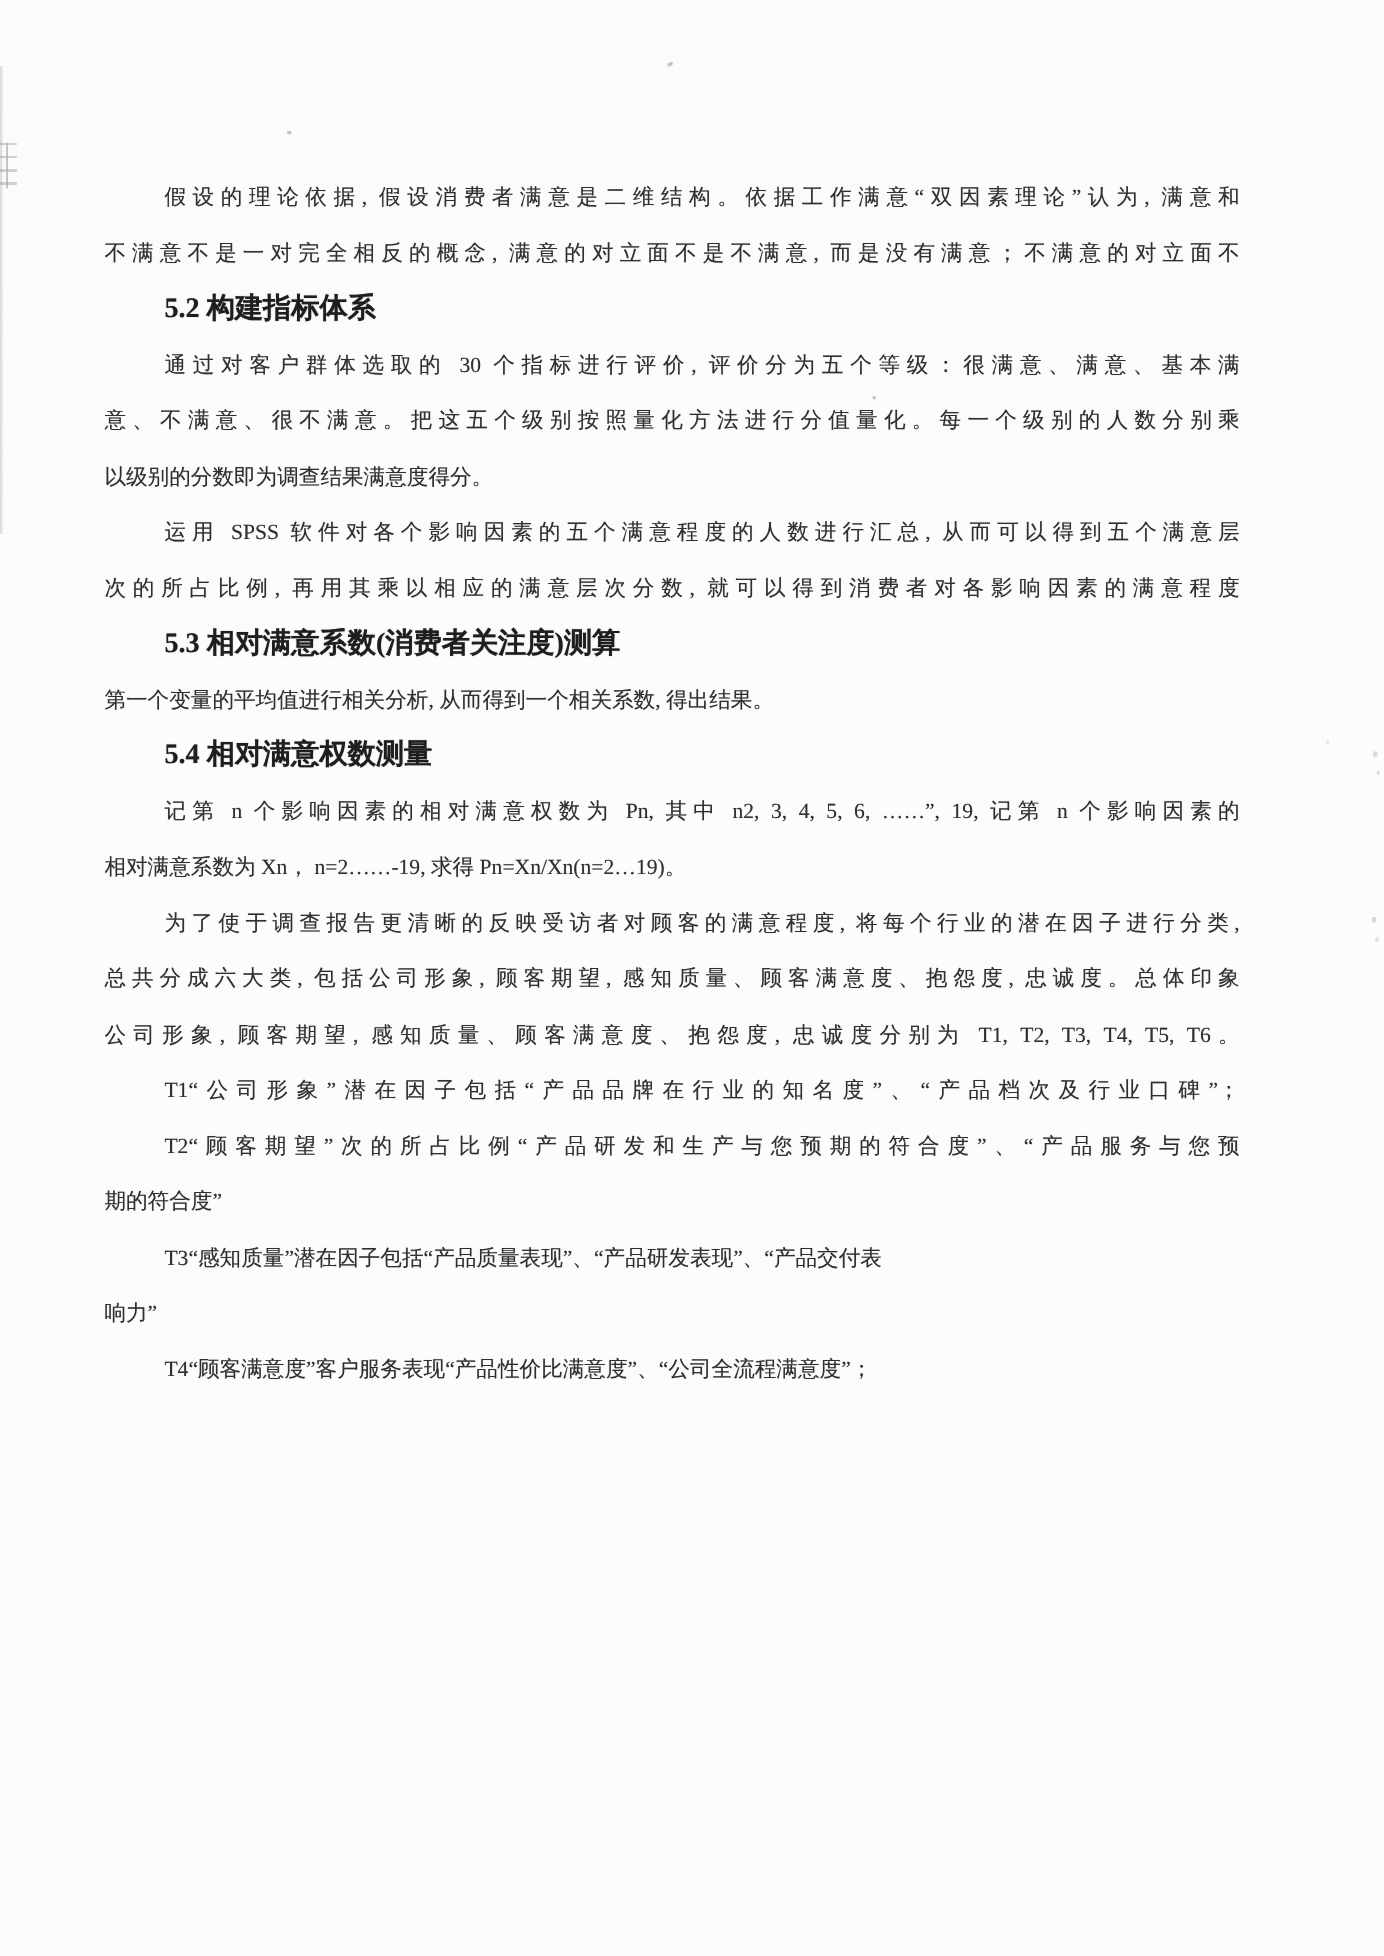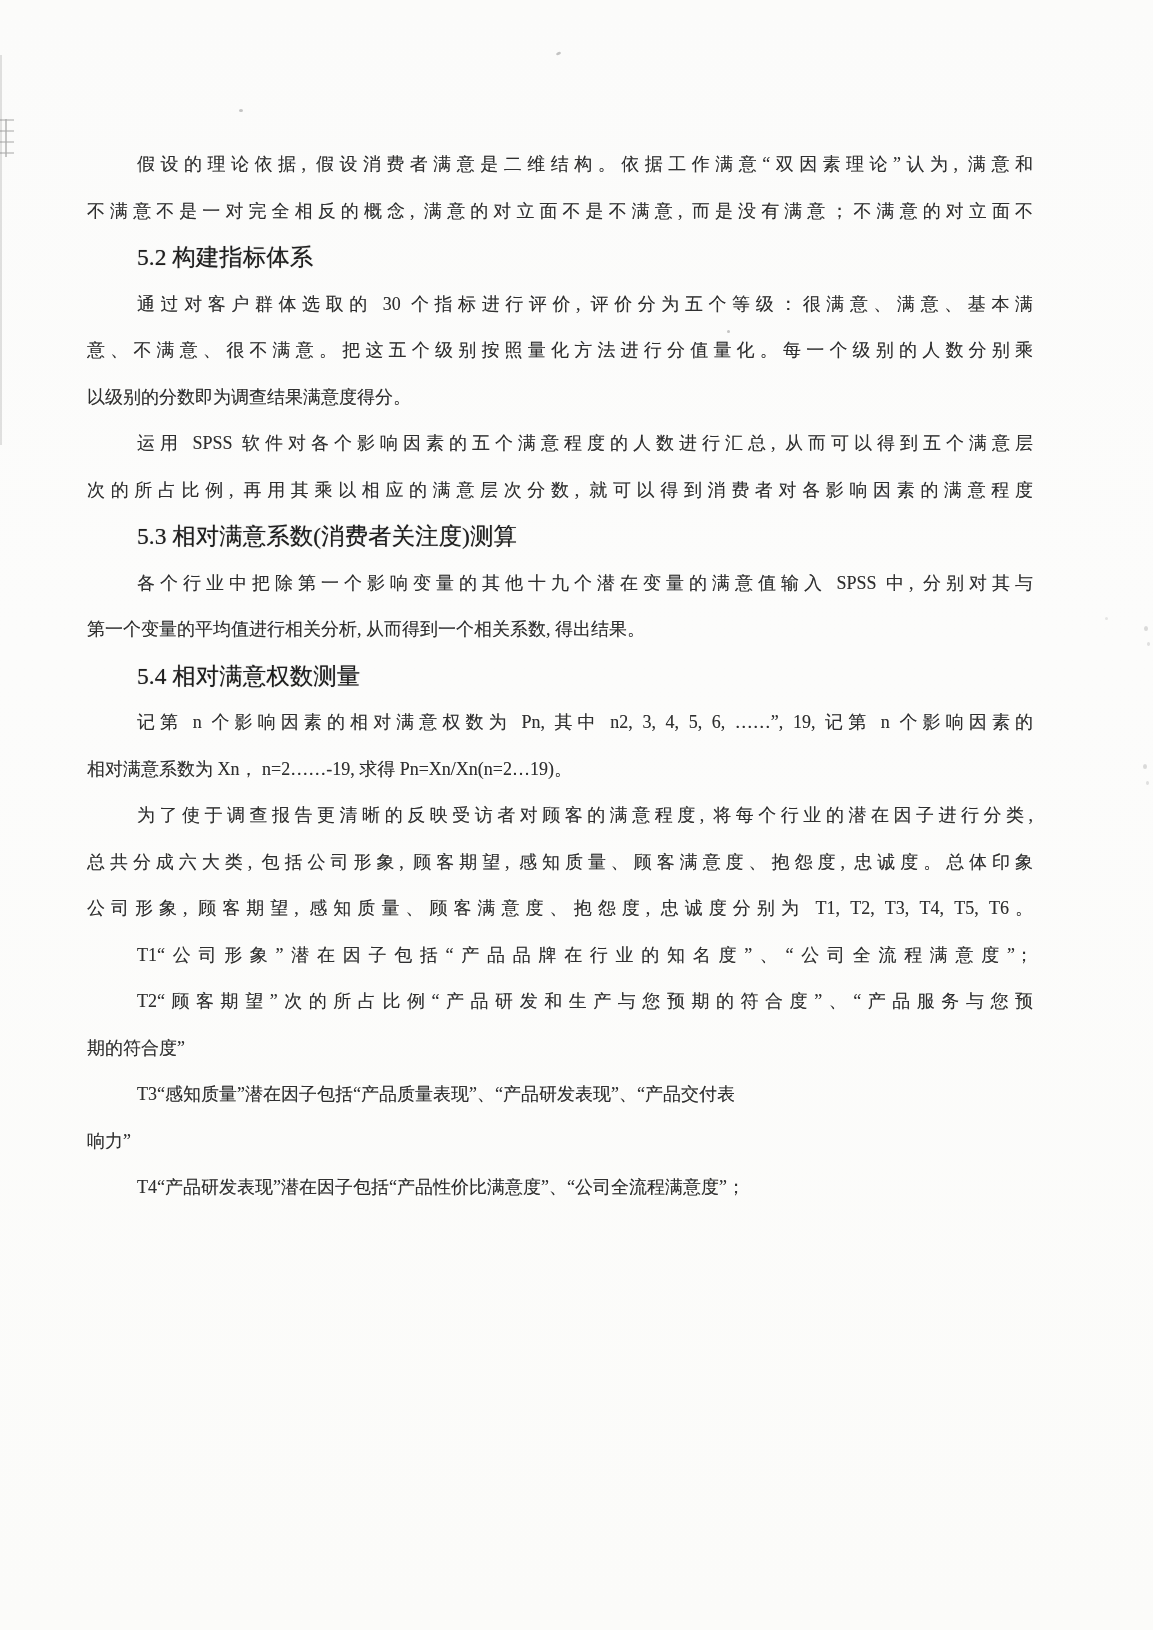"5.2 构建指标体系" .ln.head { font-weight: 400 -> 700 }
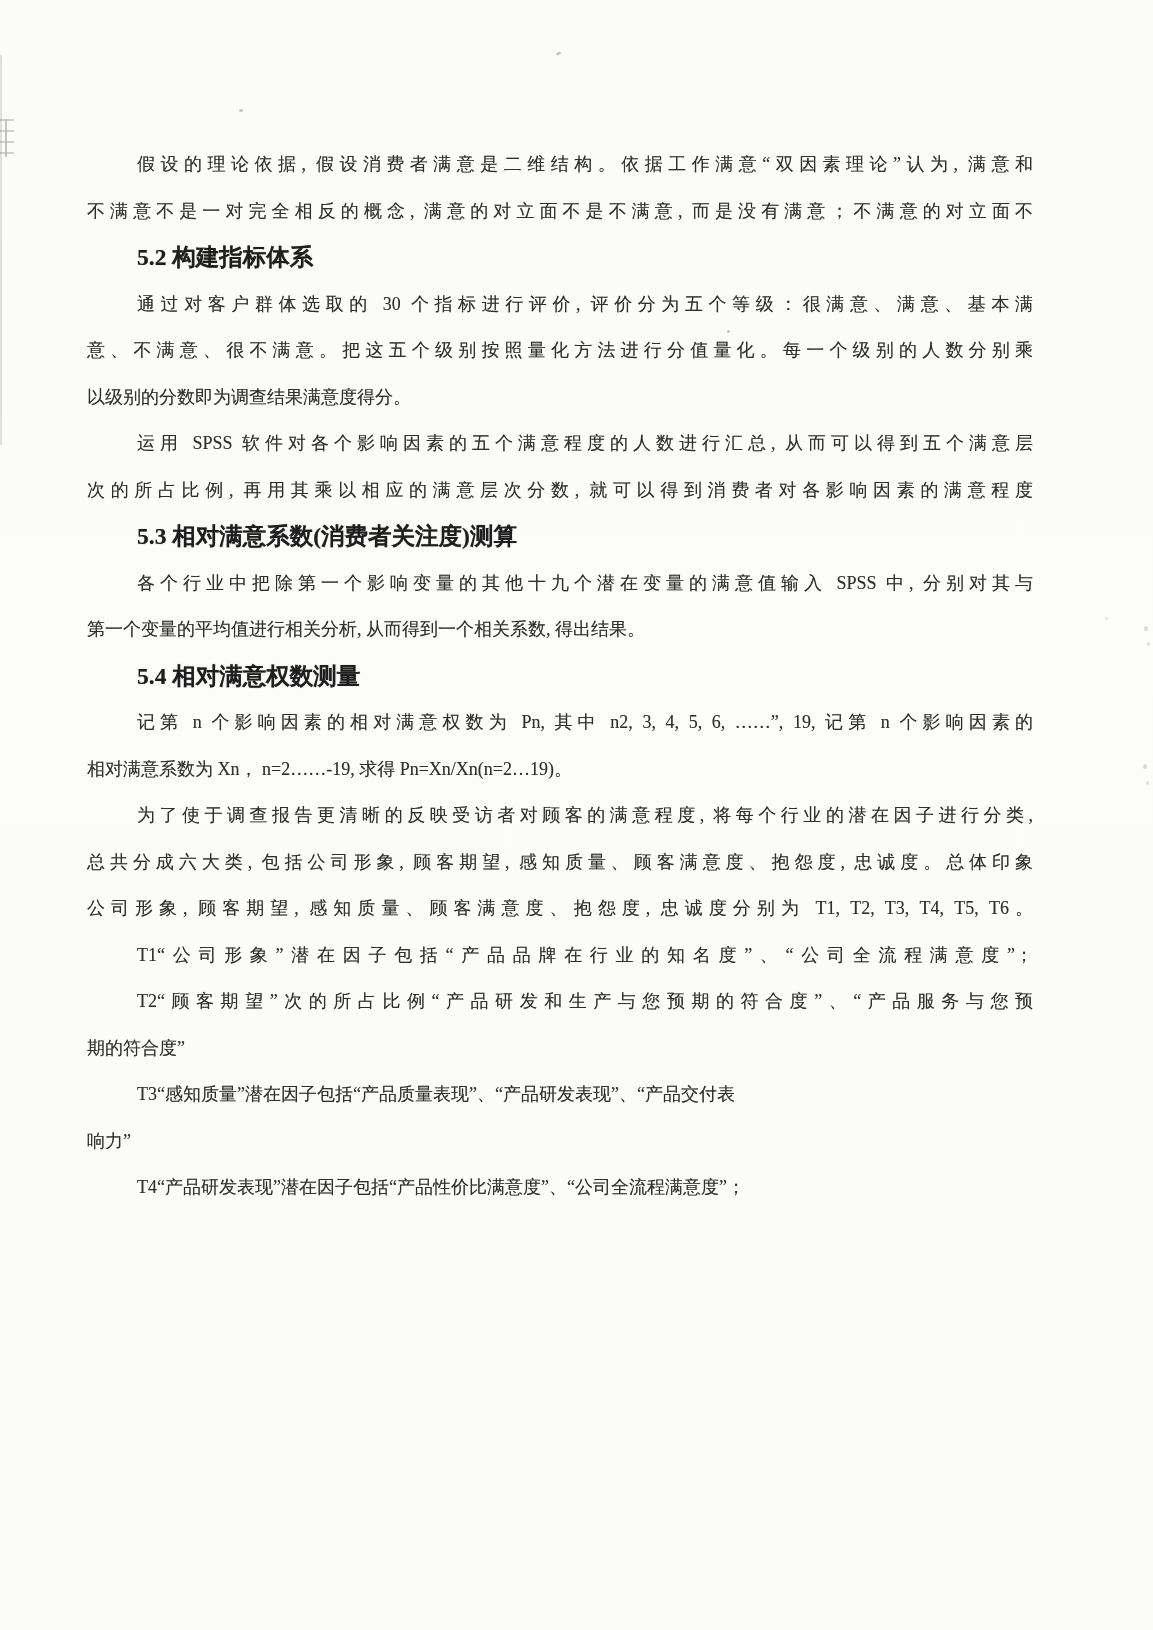"各个行业中把除第一个影响变量的其他十九个潜在变量的满意值输入 SPSS 中," div.ln { html: <div>各个行业中把除第一个影响变量的其他十九个潜在变量的满意值输入 SPSS 中, 分别对其与</div> -> none }
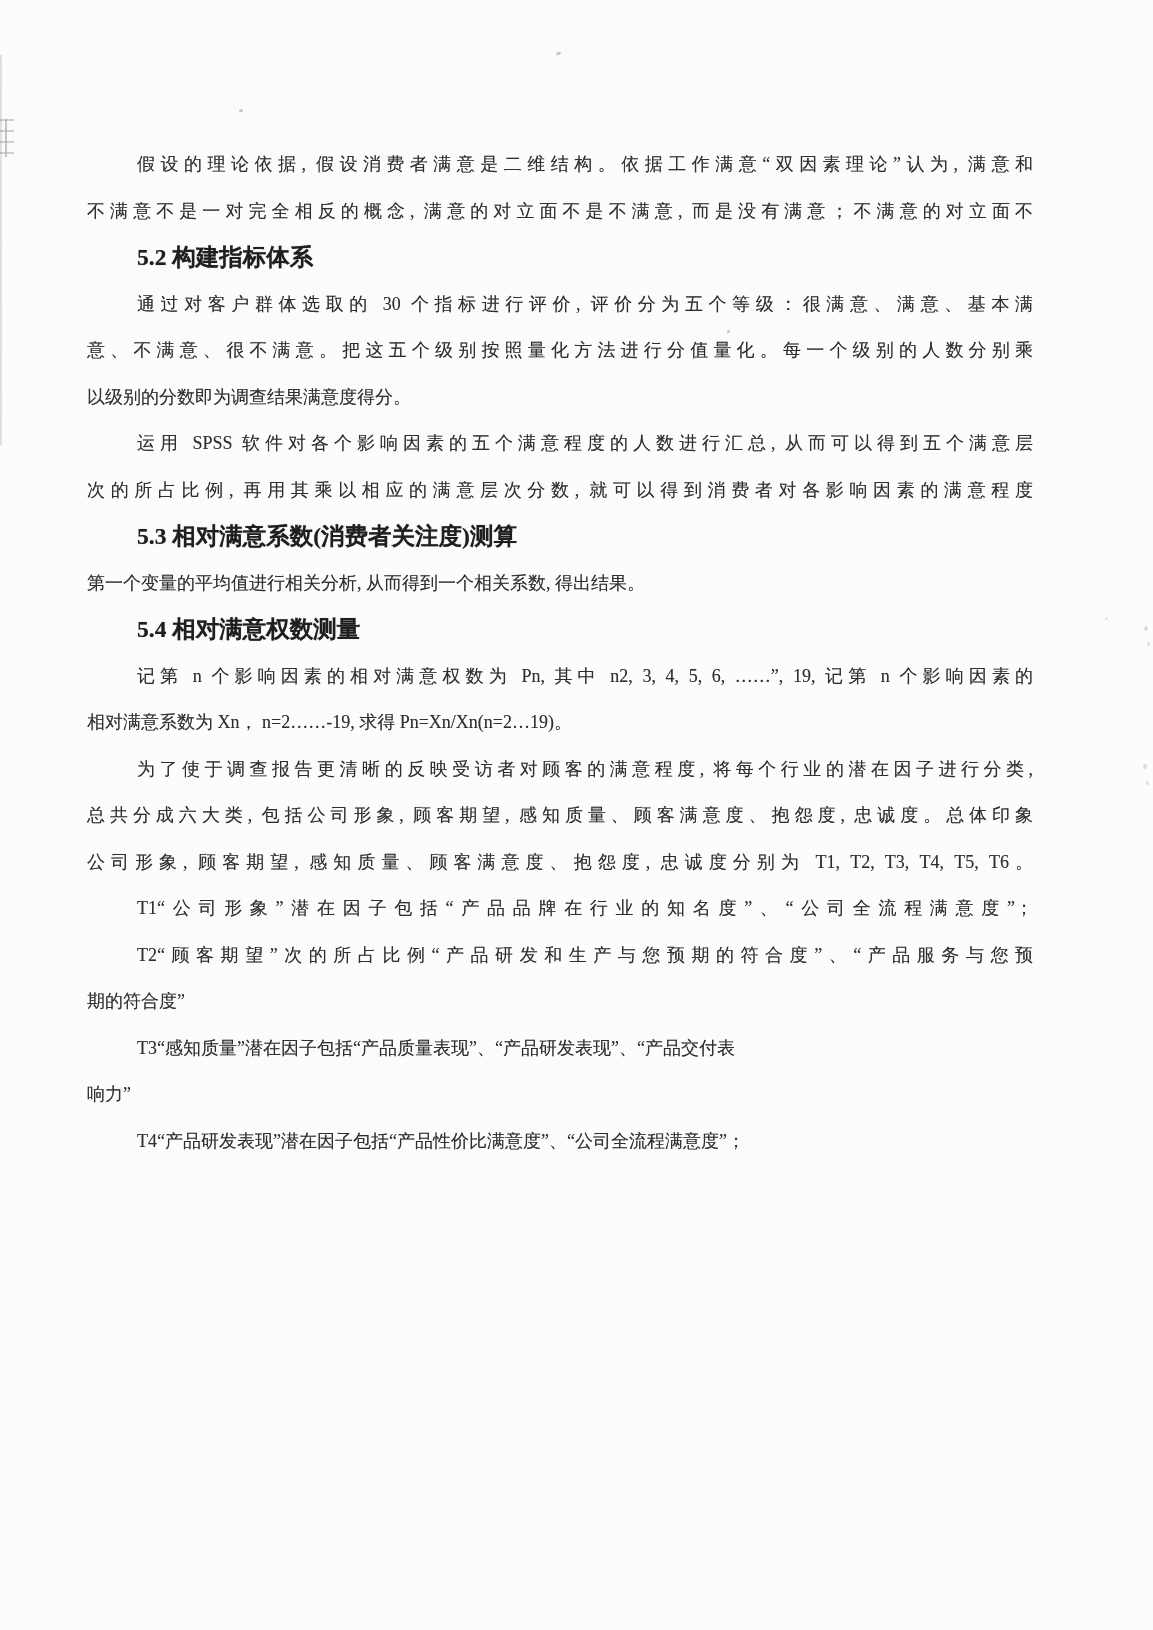"T1“公司形象”潜在因子包括“产品品牌在行业的知名度”、“公司全流程满意度”；" div.ln { text: 公司全流程满意度 -> 产品档次及行业口碑 }
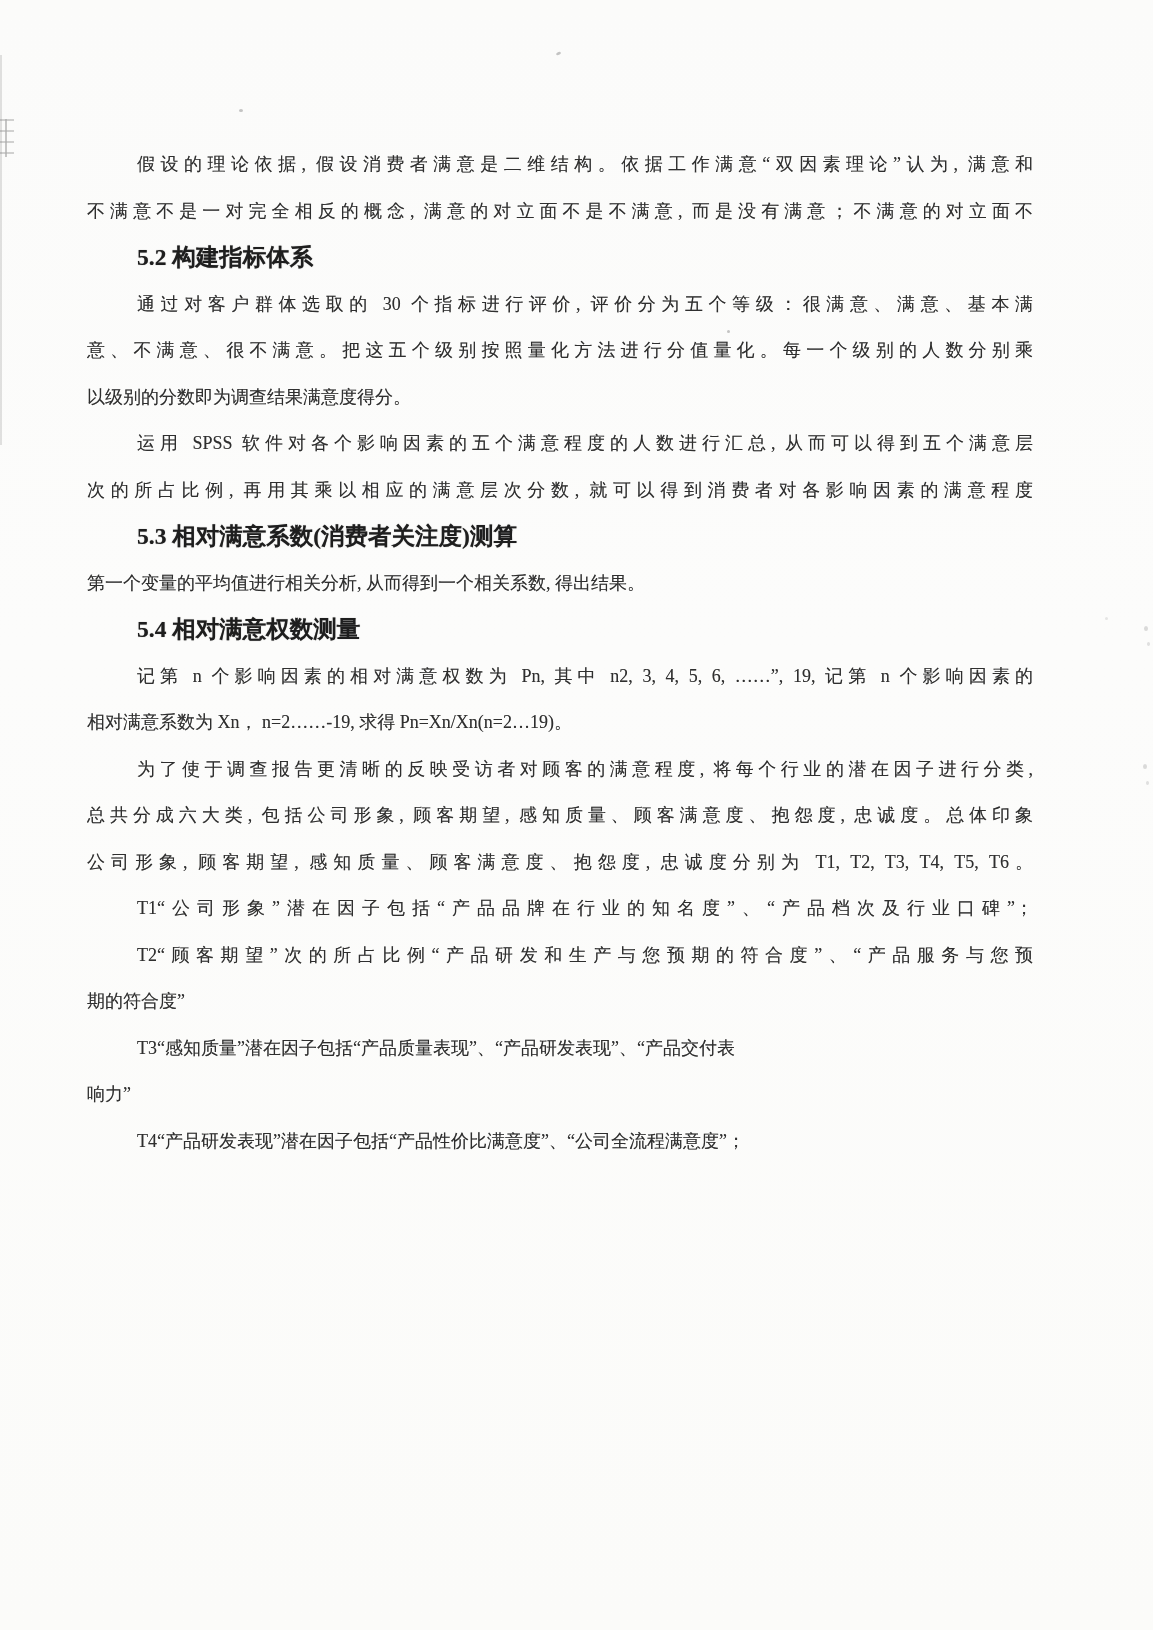"T4“产品研发表现”潜在因子包括“产品性价比满意度”、“公司全流程满意度”；" div.ln { text: 产品研发表现”潜在因子包括 -> 顾客满意度”客户服务表现 }
